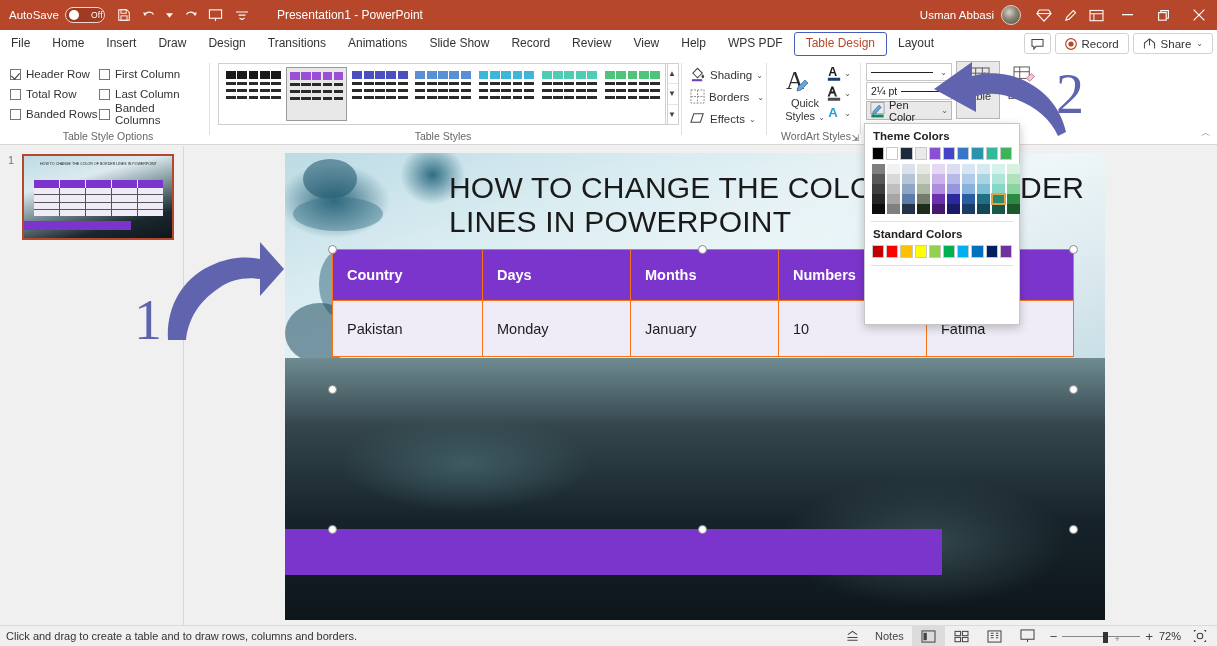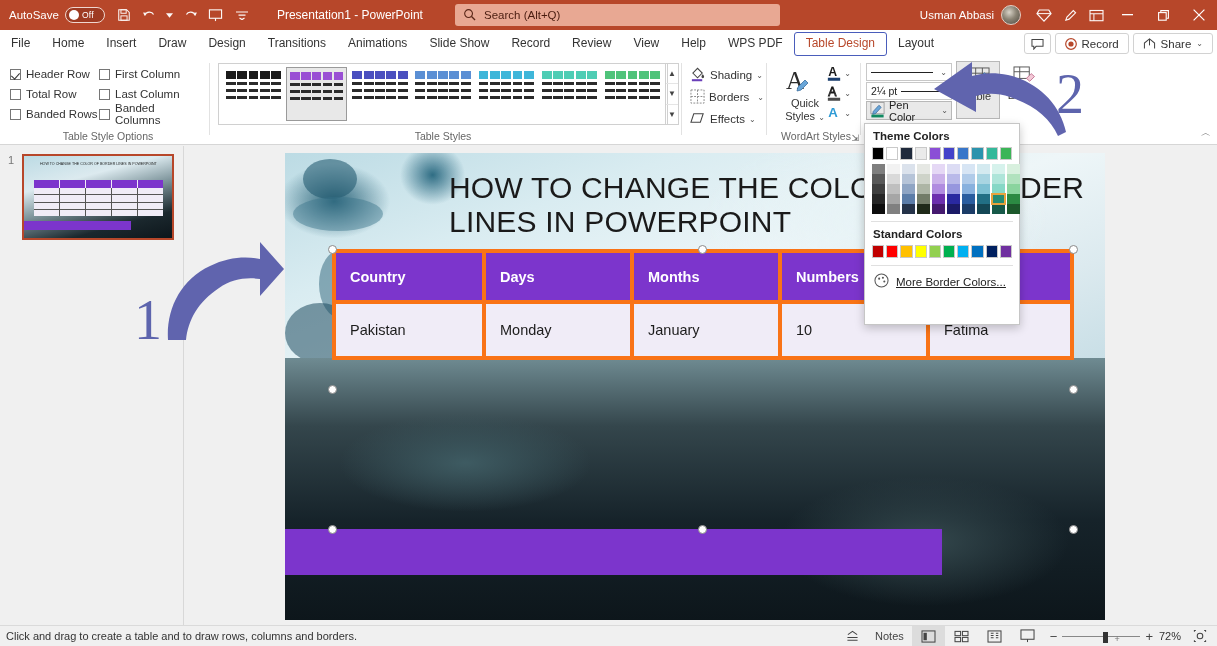"Off" .toggle { gap: 3px -> 12px }
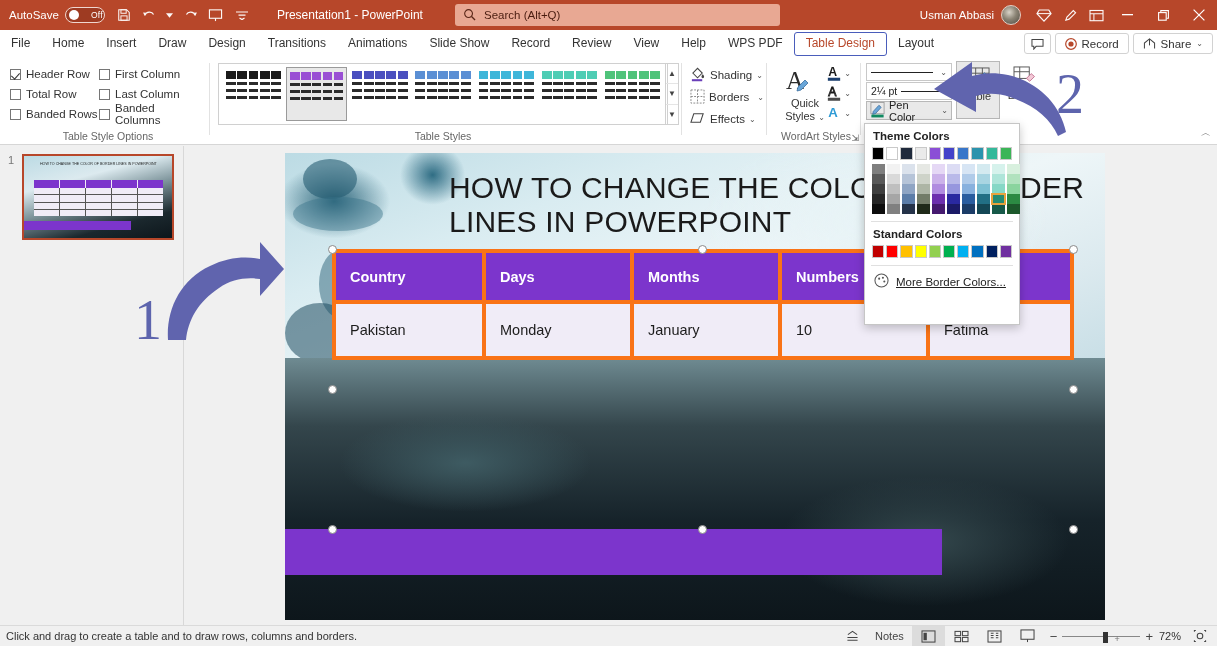"Search (Alt+Q)" div.searchbox { html: <div> <span> <svg> <circle></circle> <path></path> </svg> </span> <span>Search (Alt+Q)</span> </div> -> none }
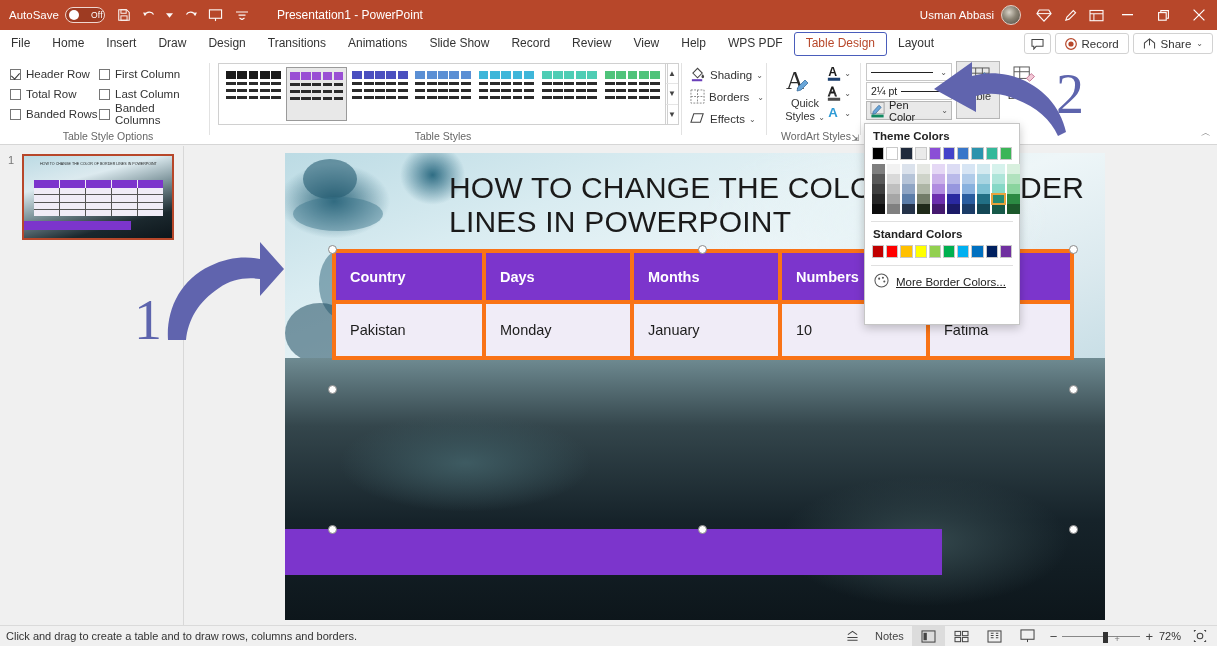"Country" .tbl td, .tbl th { border: 4px solid #f97316 -> 1px solid #f97316 }
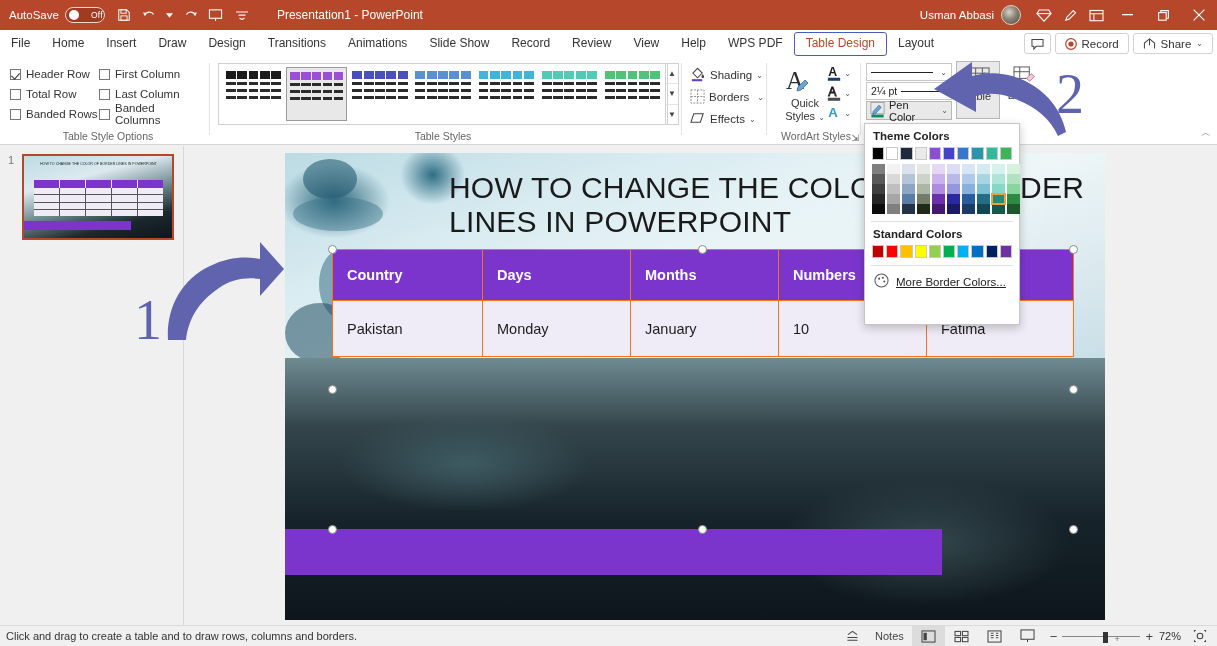"More Border Colors..." div.more-colors { html: <div> <span> <svg> <circle></circle> <circle></circle> <circle></circle> <circle></circle> </svg> </span> <u>More Border Colors...</u> </div> -> none }
